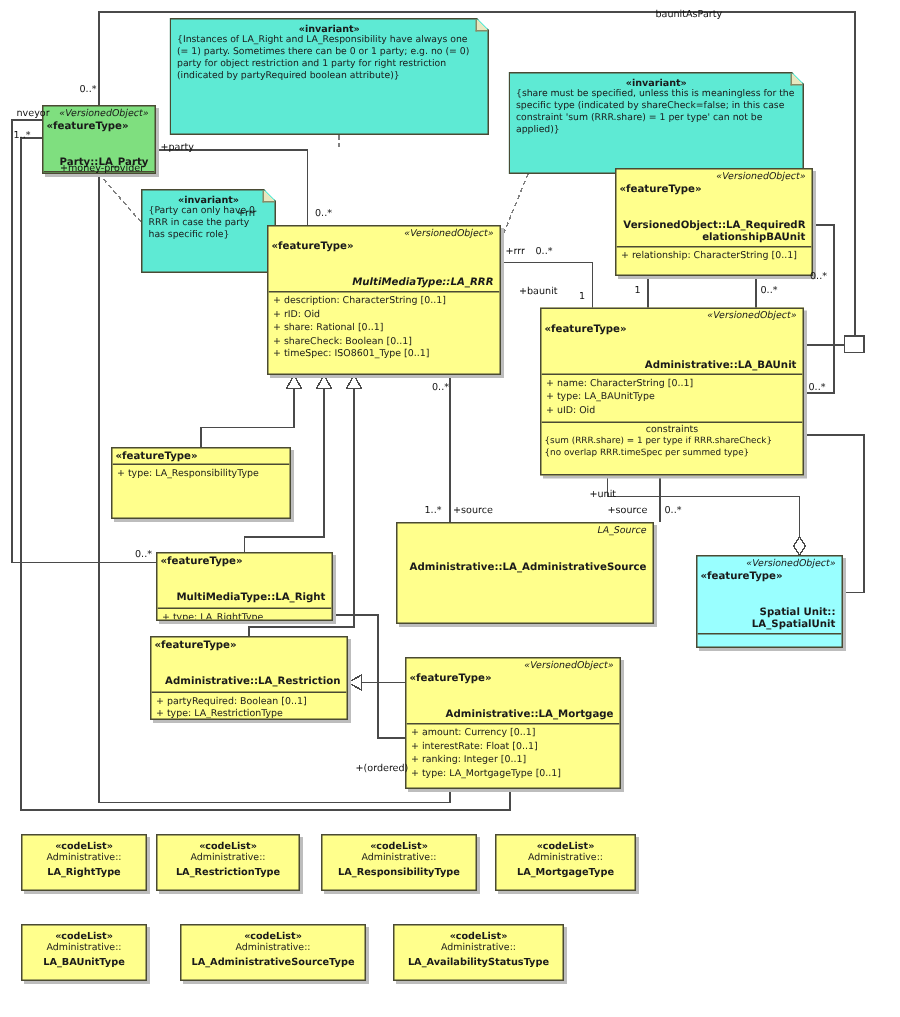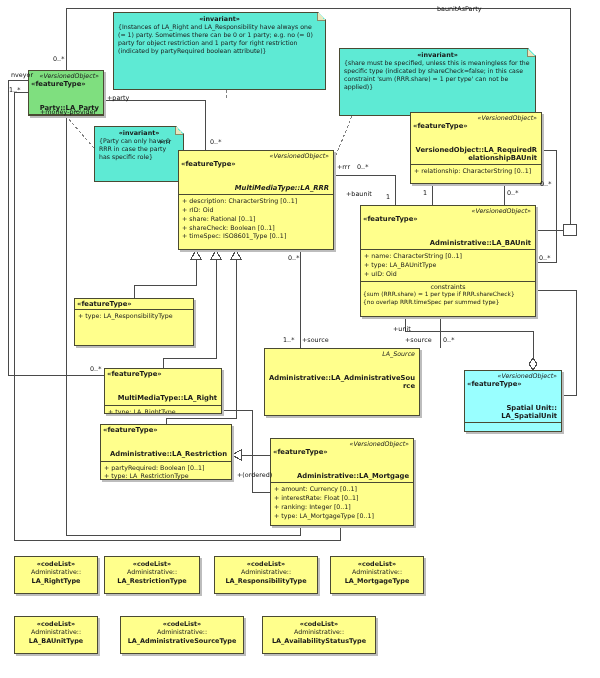"Administrative::LA_AdministrativeSource" div.uml-class { width: 156px -> 172px }
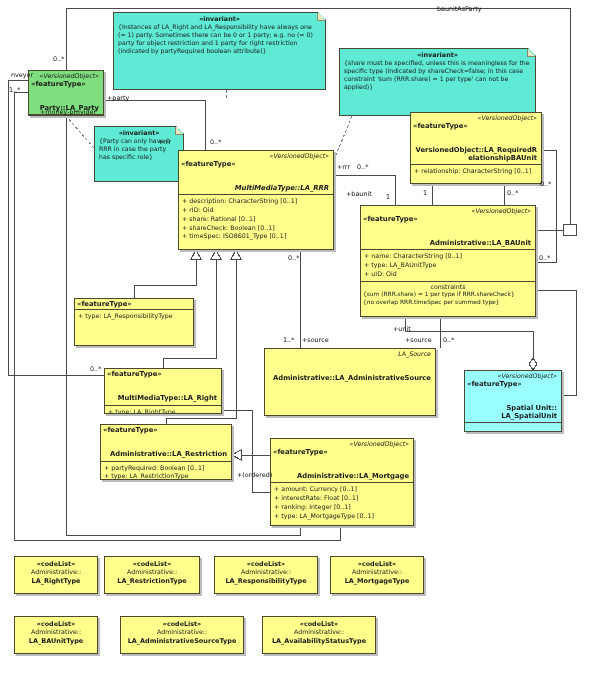"+(ordered)" span.lbl { top: 472px -> 509px }
